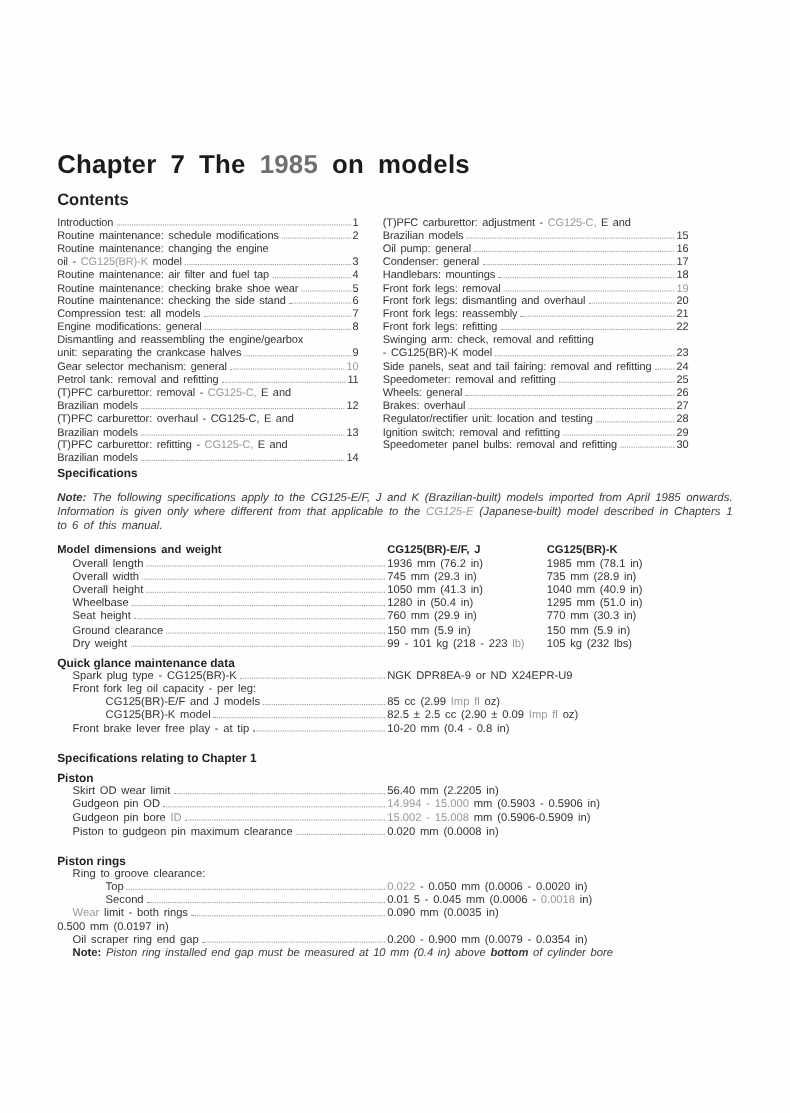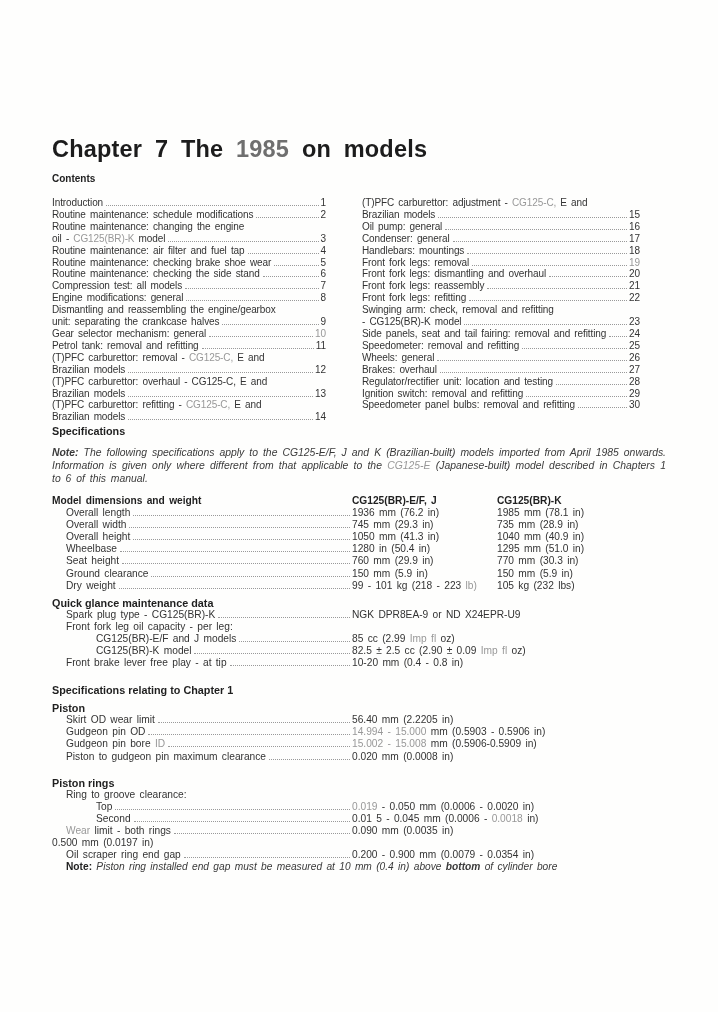"Contents" .contents-heading { font-size: 10px -> 15px }
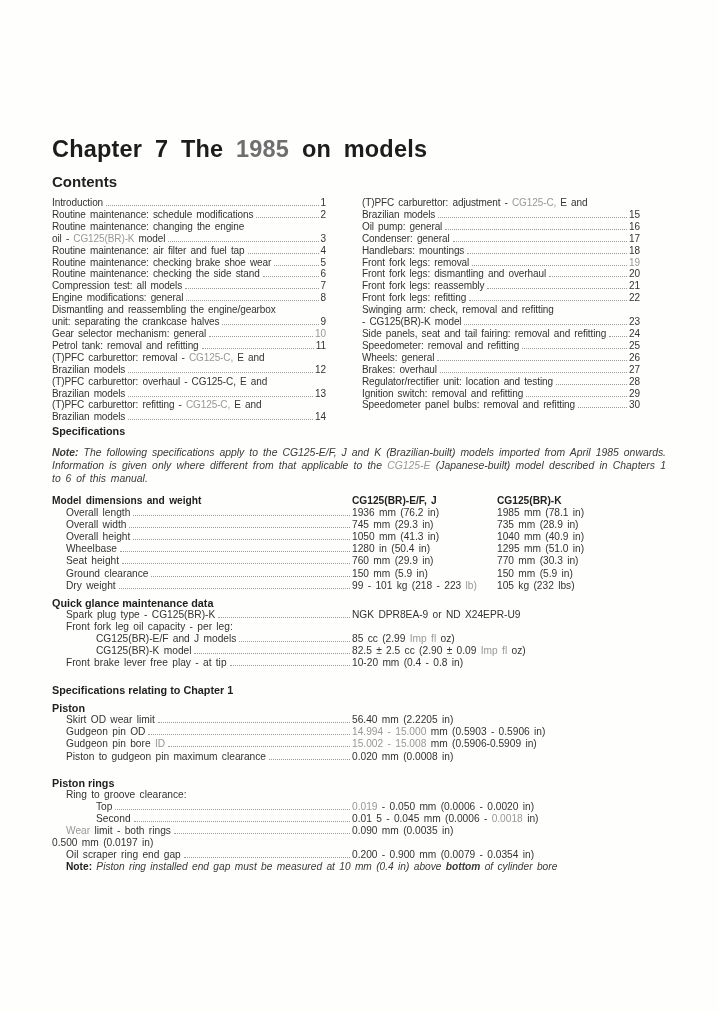"(T)PFC carburettor: adjustment -" .toc-col.right { margin-left: 36px -> 22px }
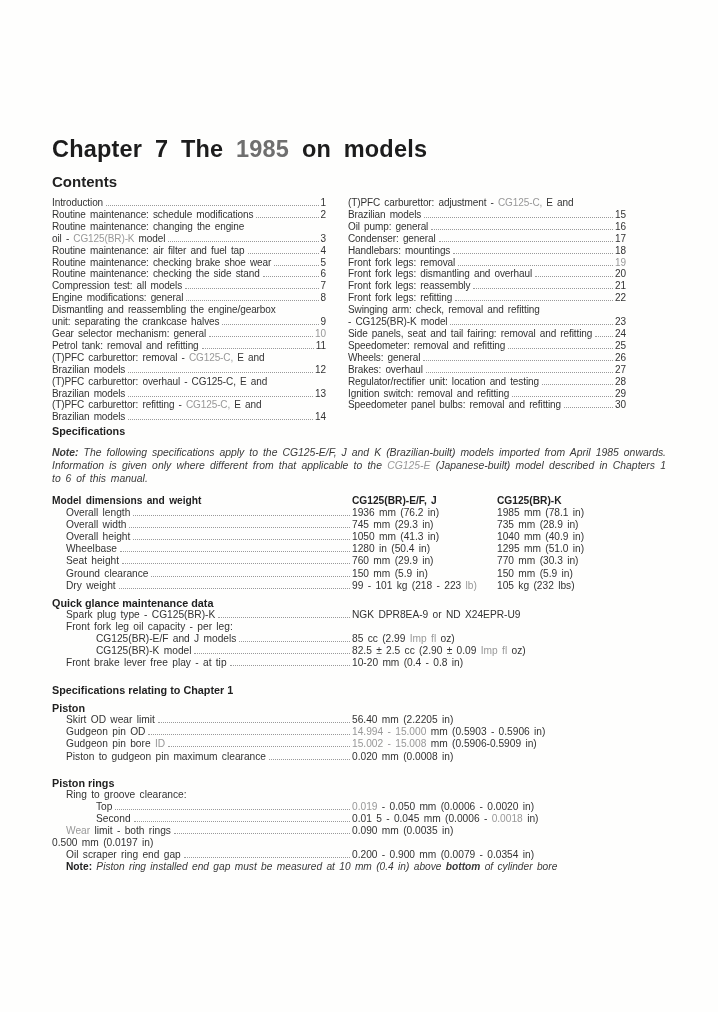"0.019" span.fade { text: 0.019 -> 0.022 }
